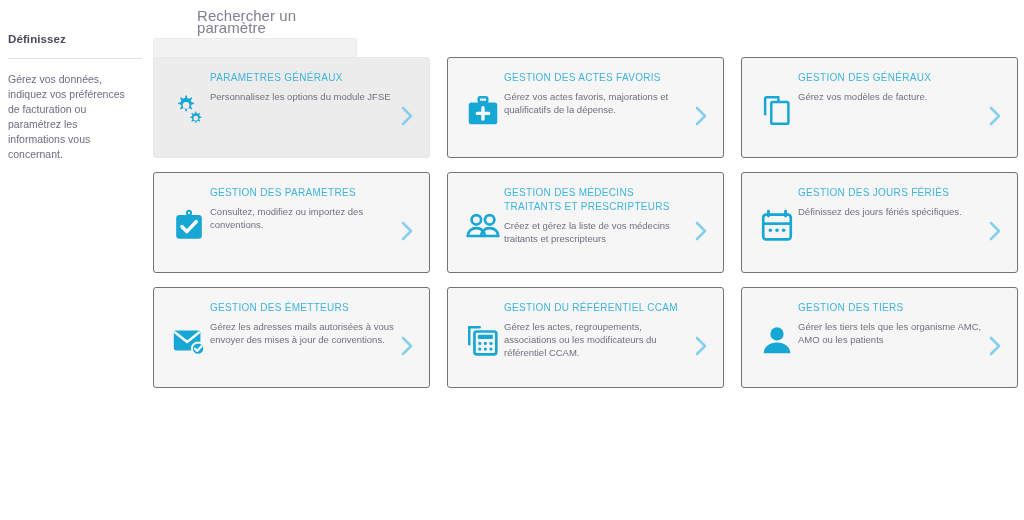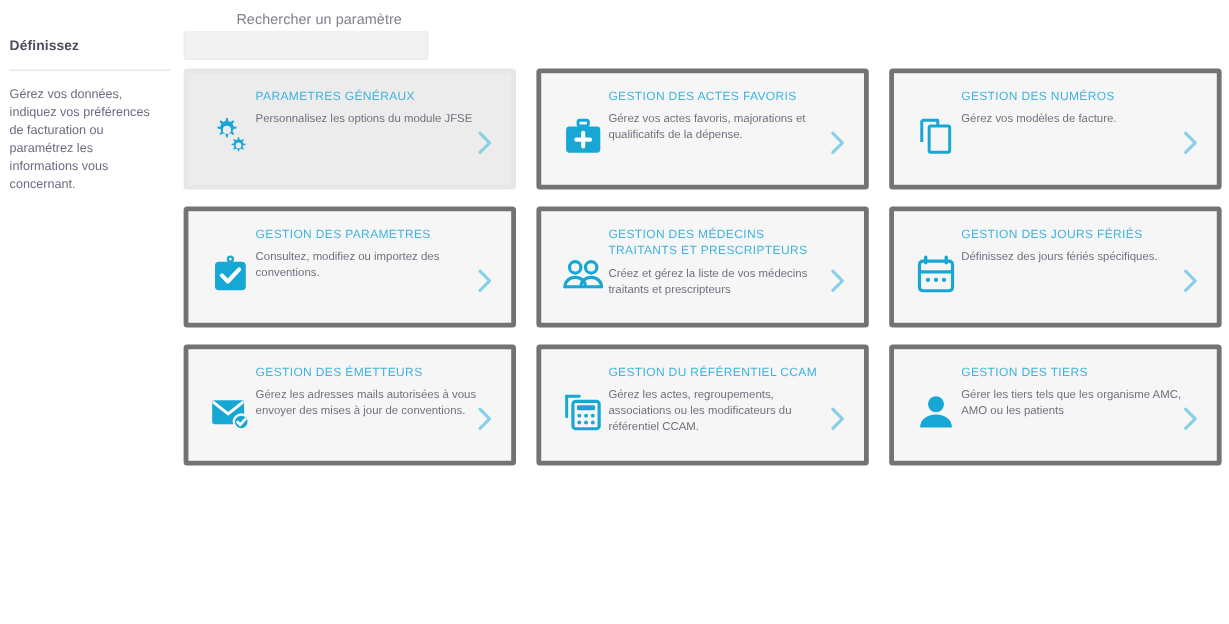"Rechercher un paramètre" .search-label { font-size: 12px -> 15px }
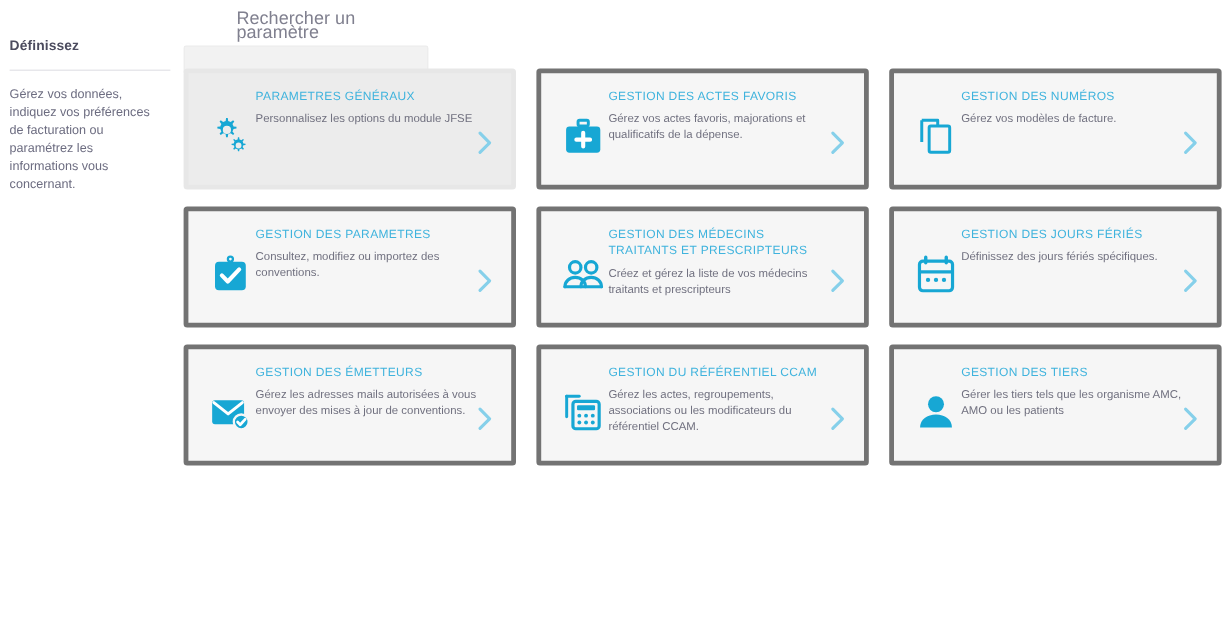"PARAMETRES GÉNÉRAUX" .card { border: 4px solid #737373 -> 1px solid #737373 }
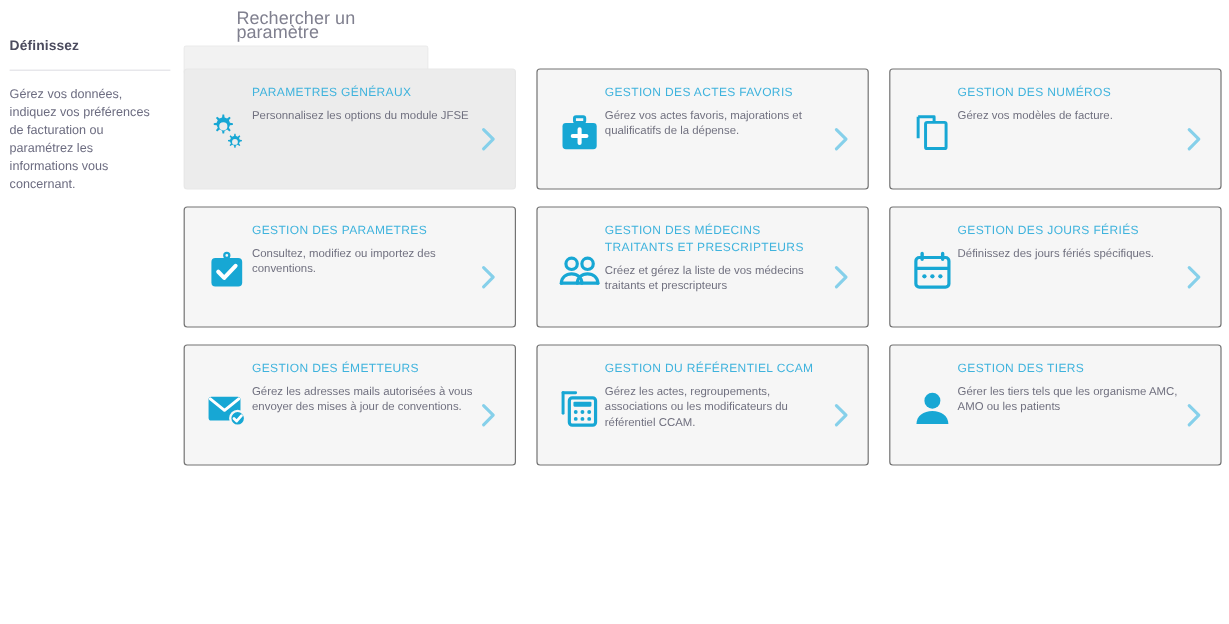"GESTION DES NUMÉROS" div.card-title { text: NUMÉROS -> GÉNÉRAUX }
